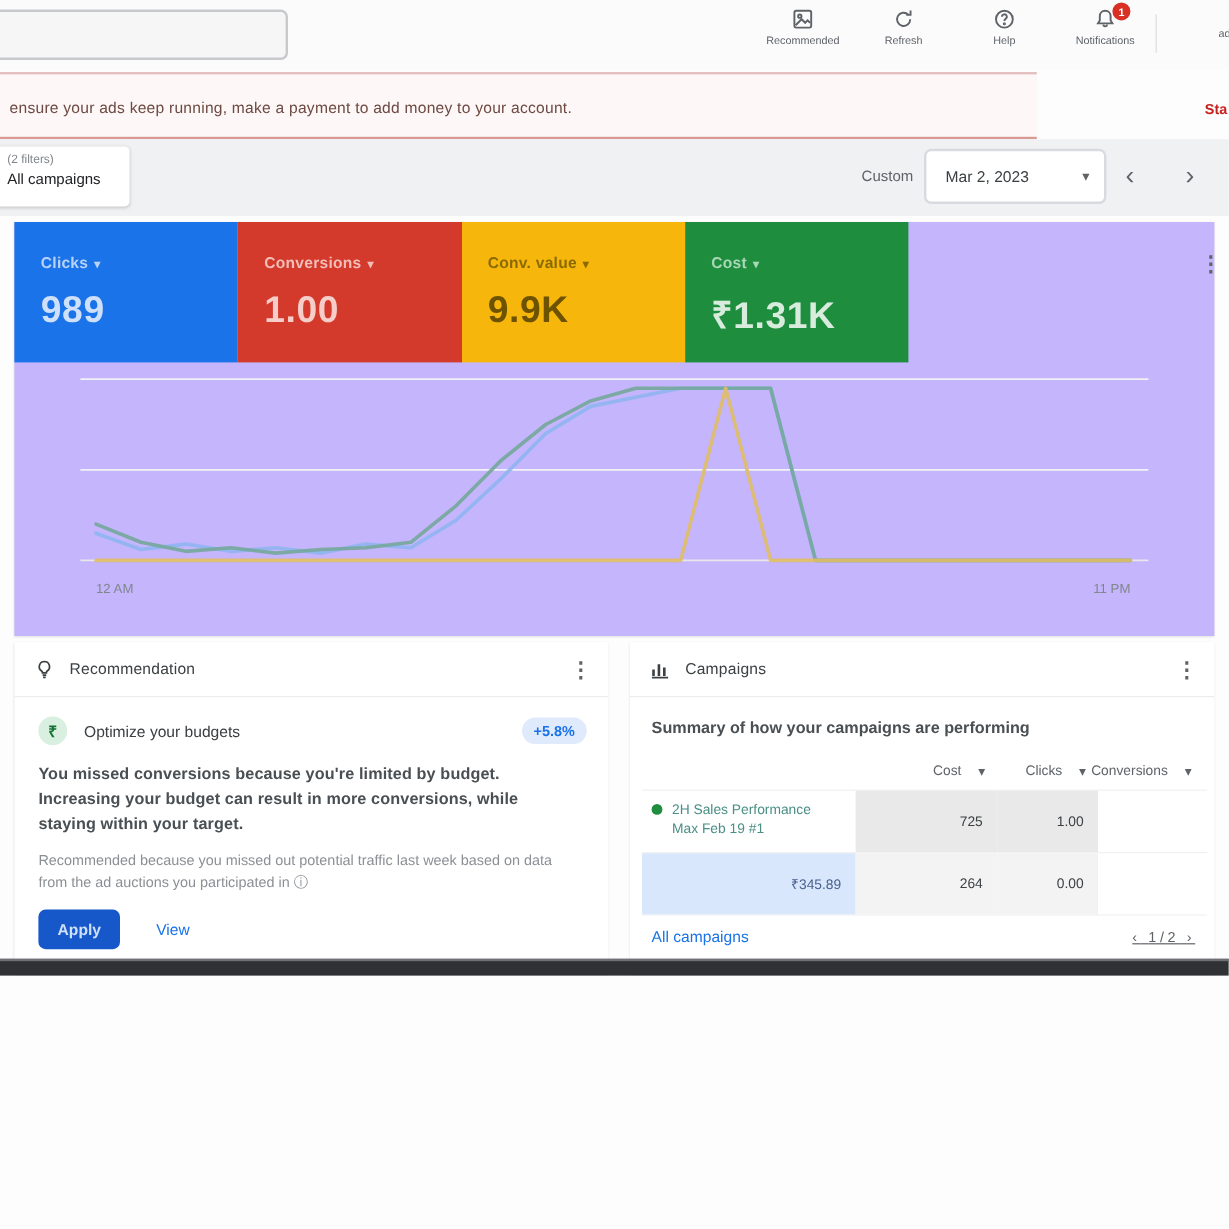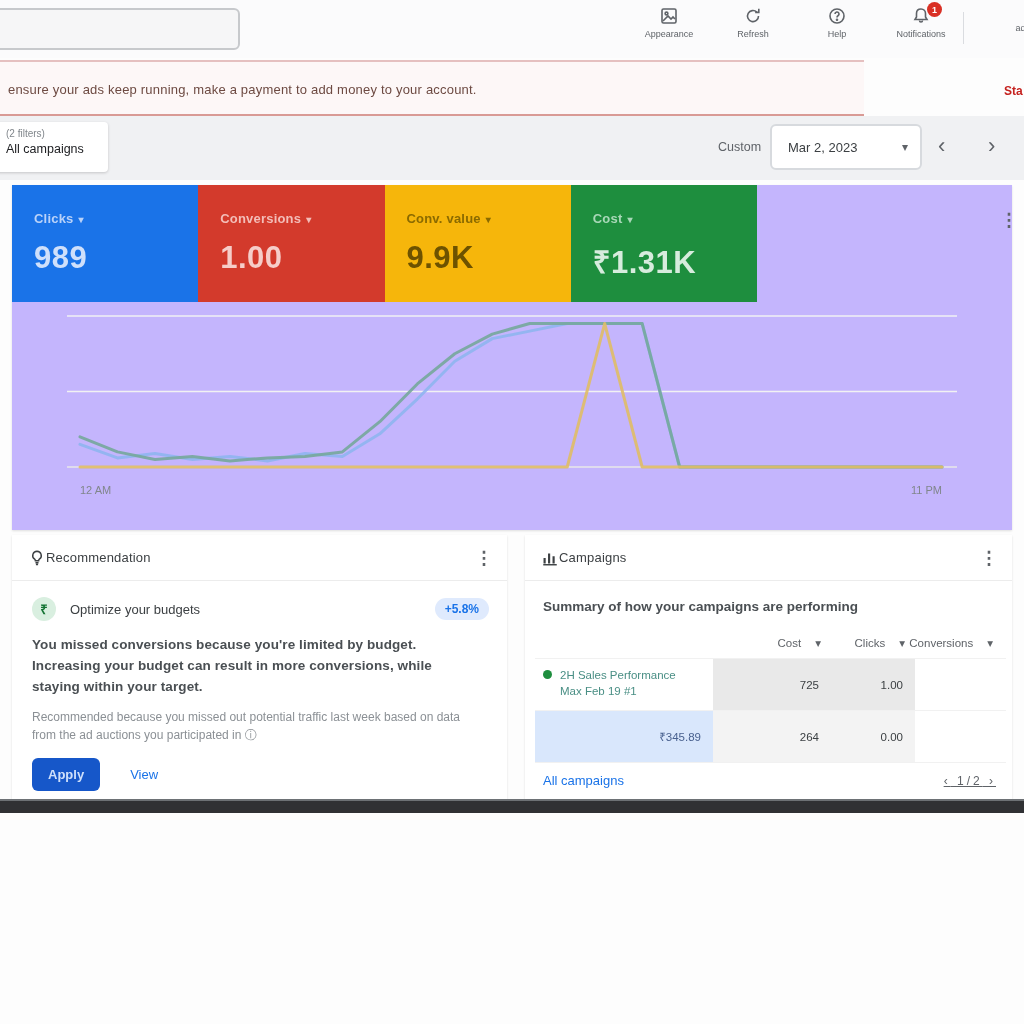"Appearance" span.lbl { text: Appearance -> Recommended }
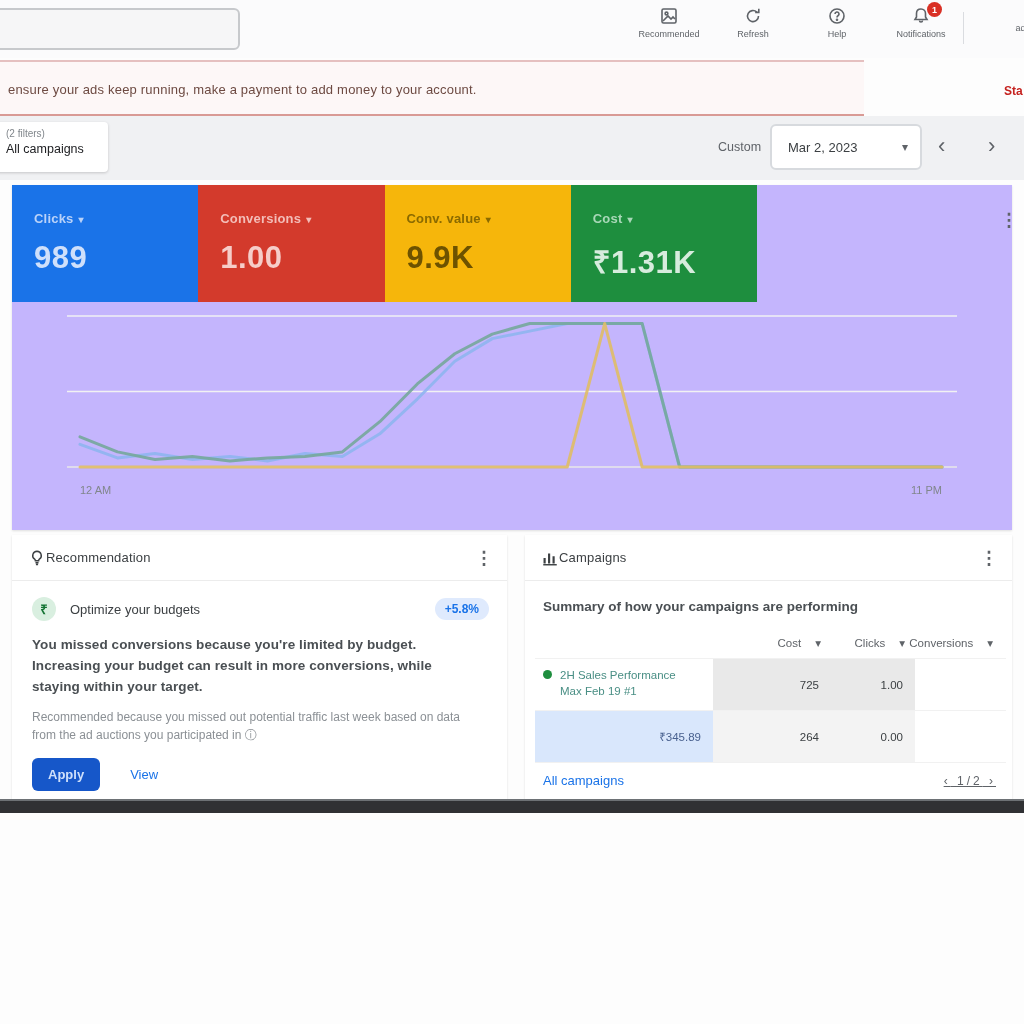"Recommendation" .card-header { gap: none -> 12px }
